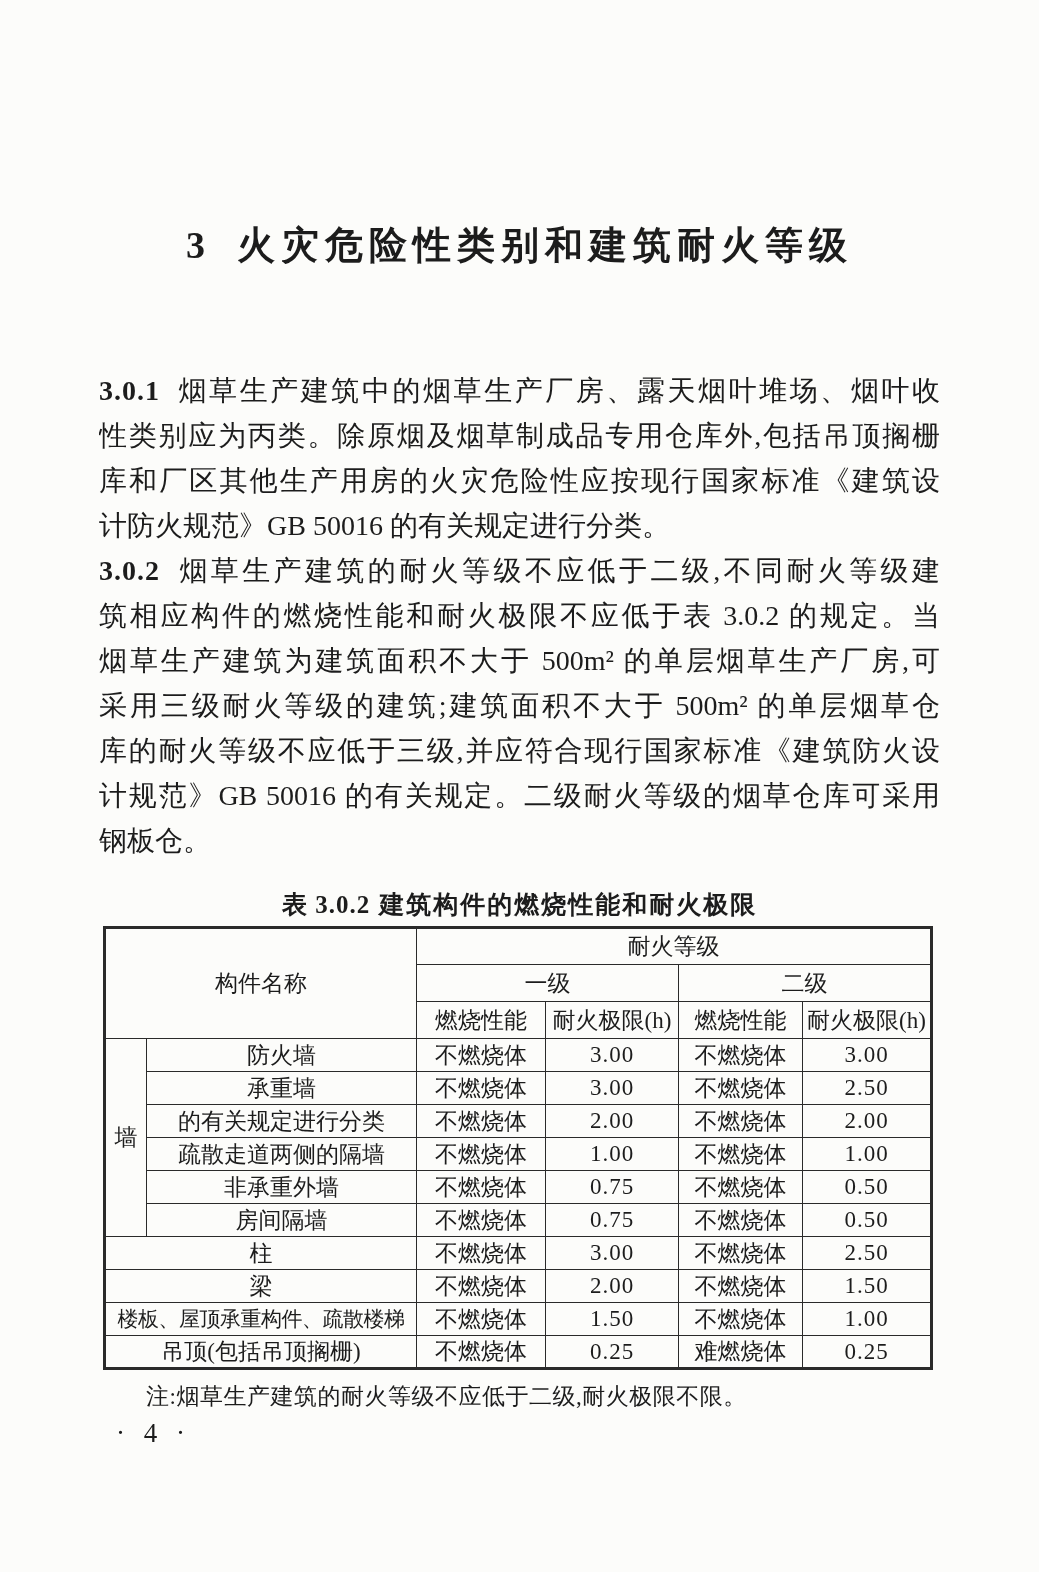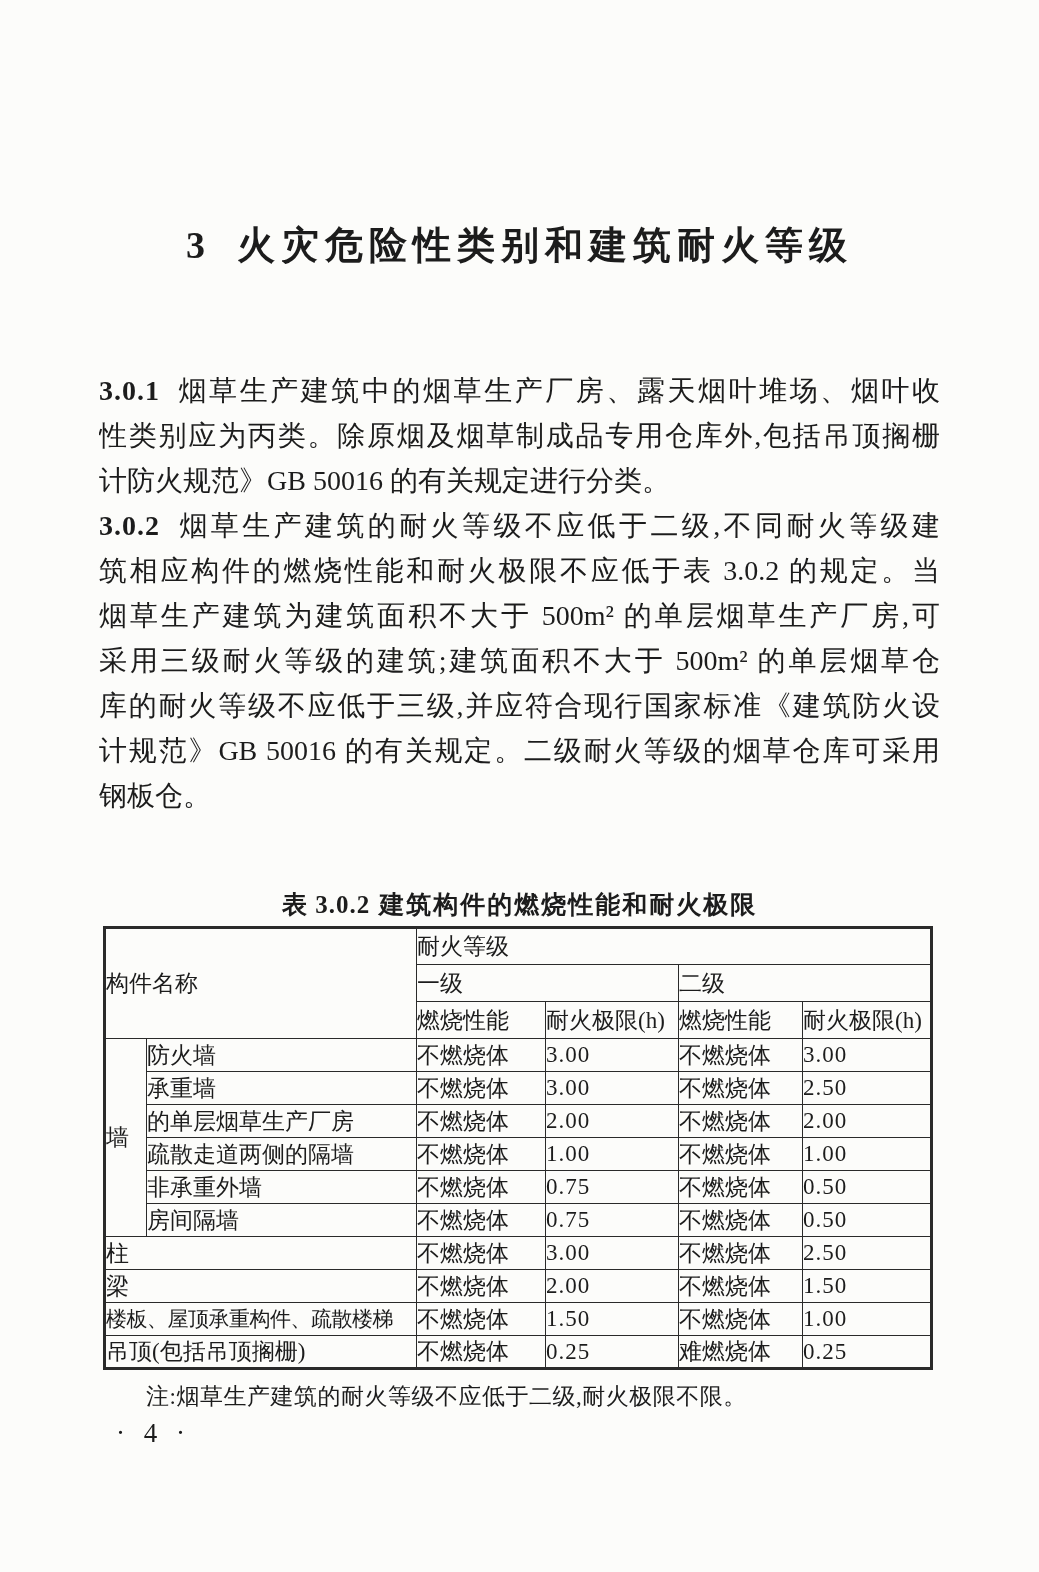"库和厂区其他生产用房的火灾危险性应按现行国家标准《建筑设" div.line { html: none -> <div>库和厂区其他生产用房的火灾危险性应按现行国家标准《建筑设</div> }
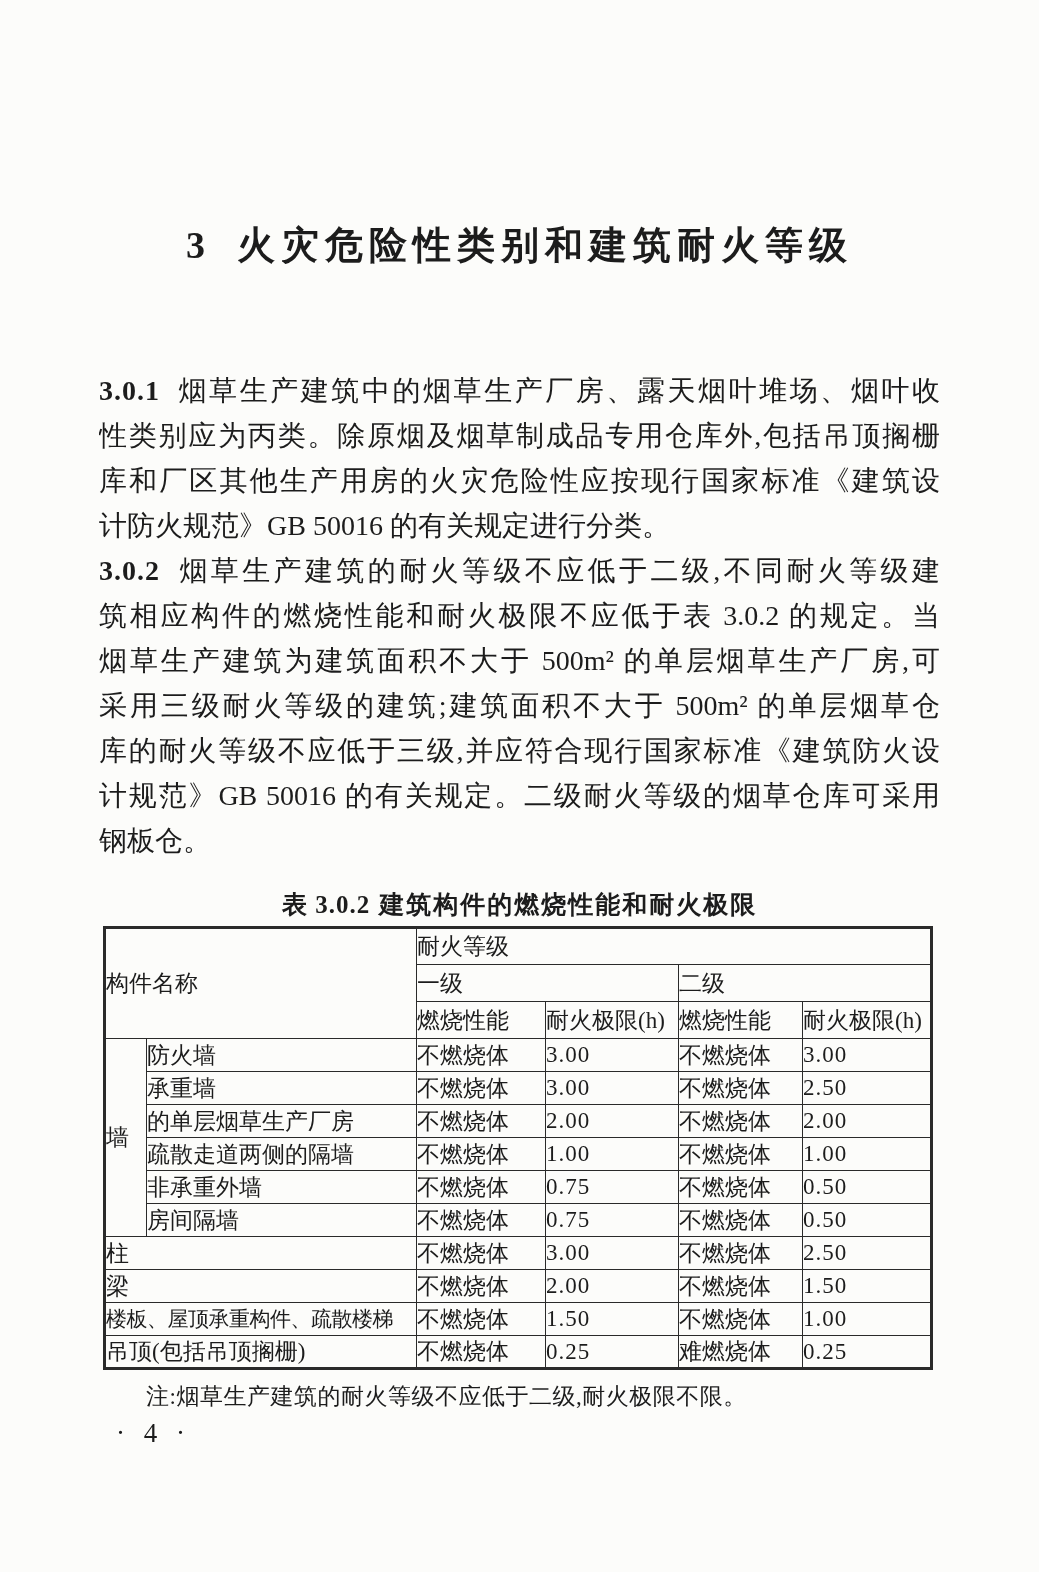"耐火等级" table.t302 th, table.t302 td { text-align: left -> center }
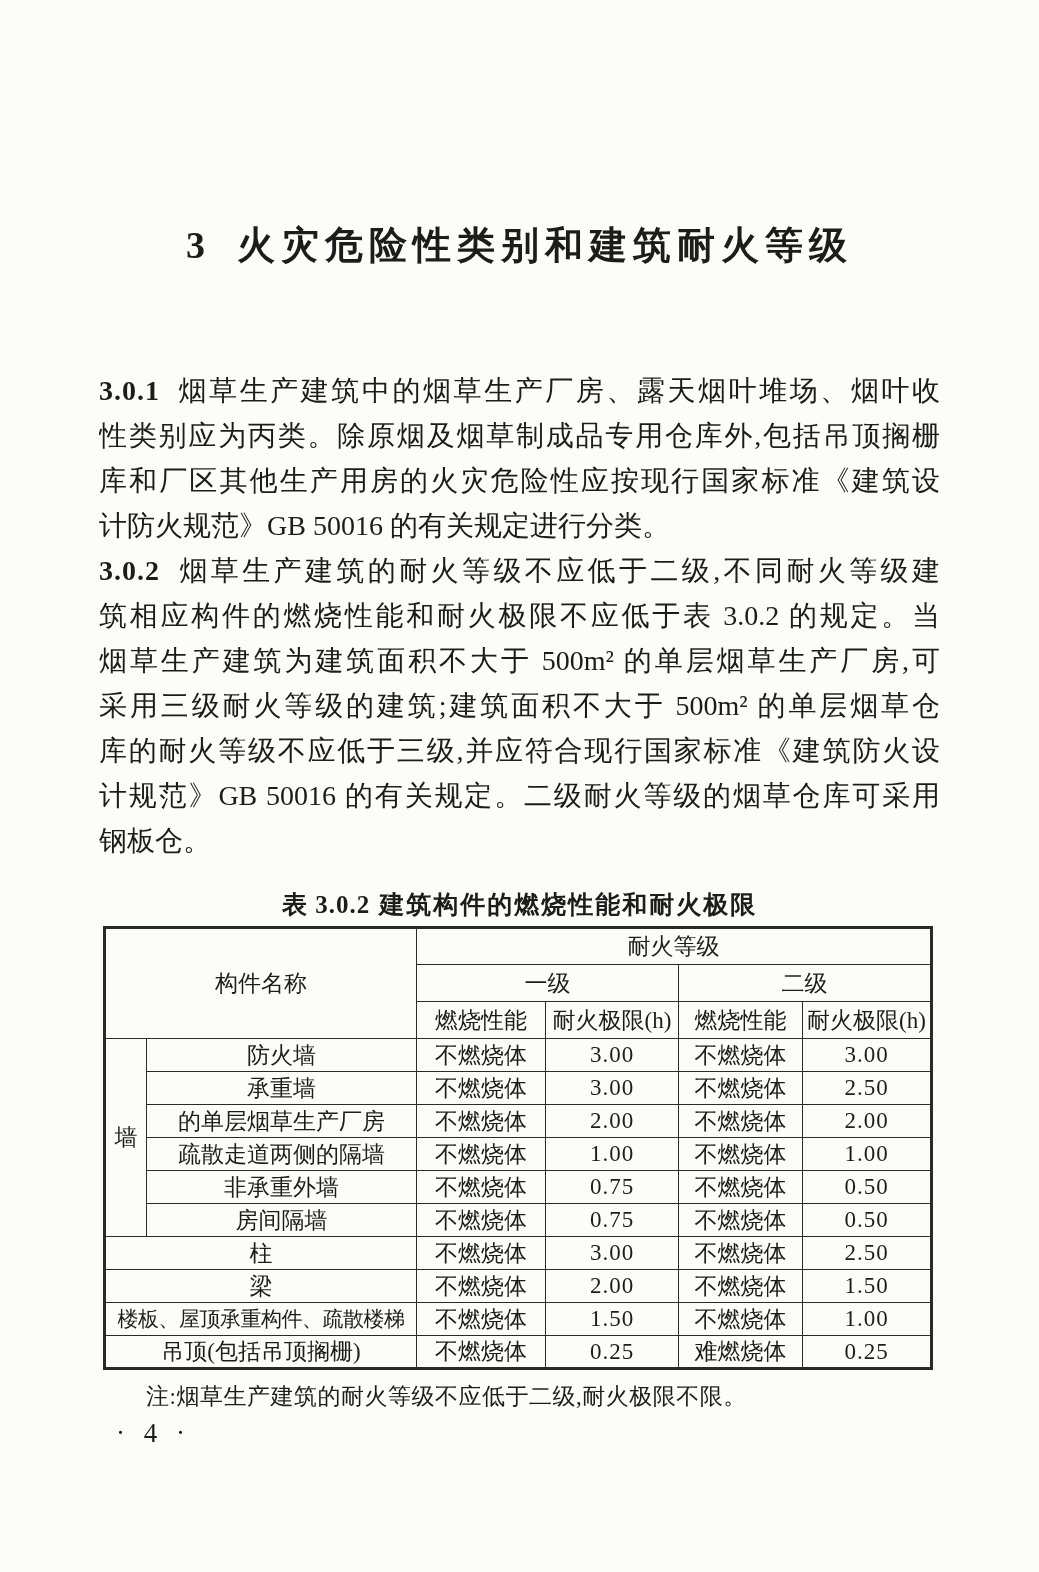"的单层烟草生产厂房" td { text: 单层烟草生产厂房 -> 有关规定进行分类 }
